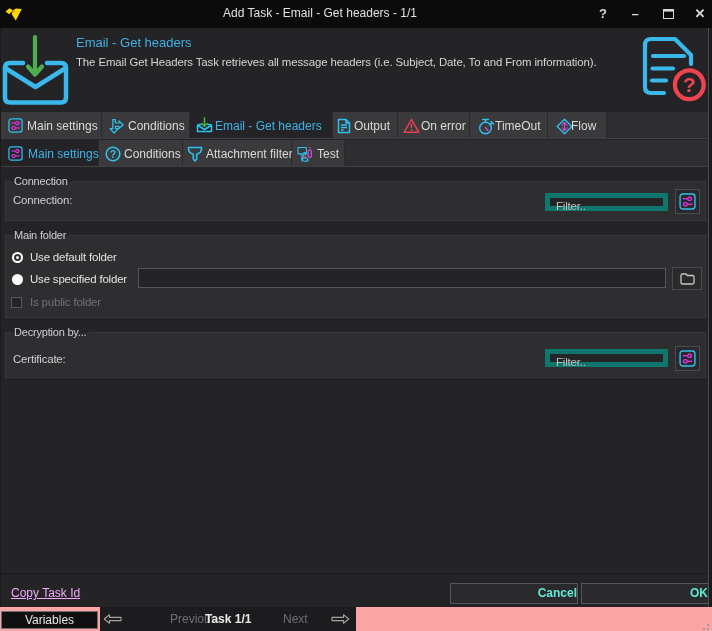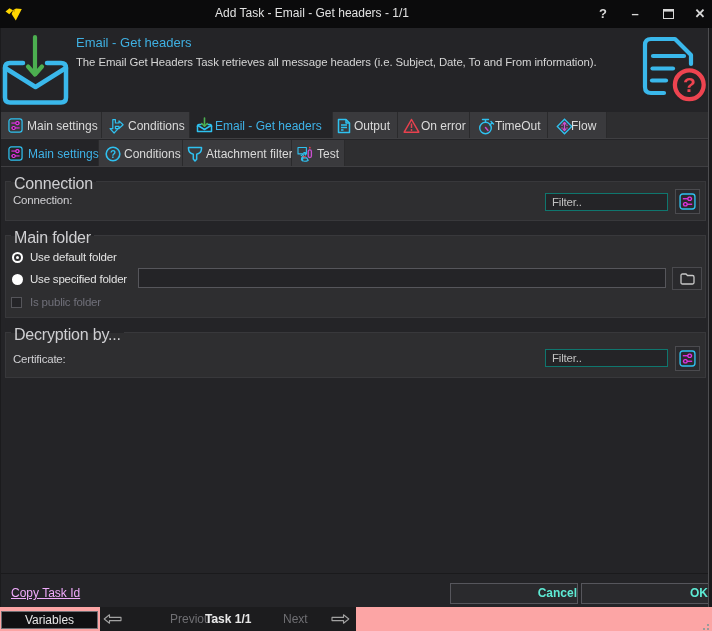"Add Task - Email -" #title { left: 0 -> 8px }
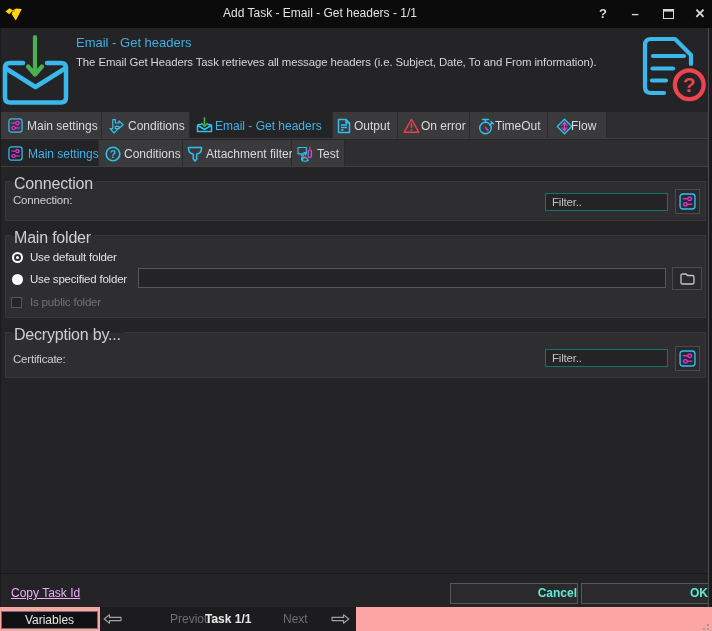"Connection" .gbox .glabel { font-size: 16px -> 11px }
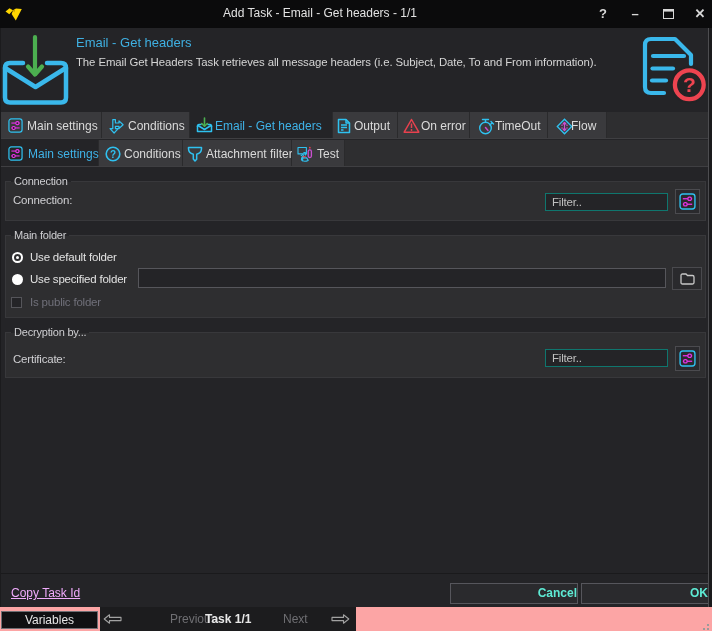"Filter.." .filter { border: 1px solid #0f766e -> 5px solid #0f766e }
